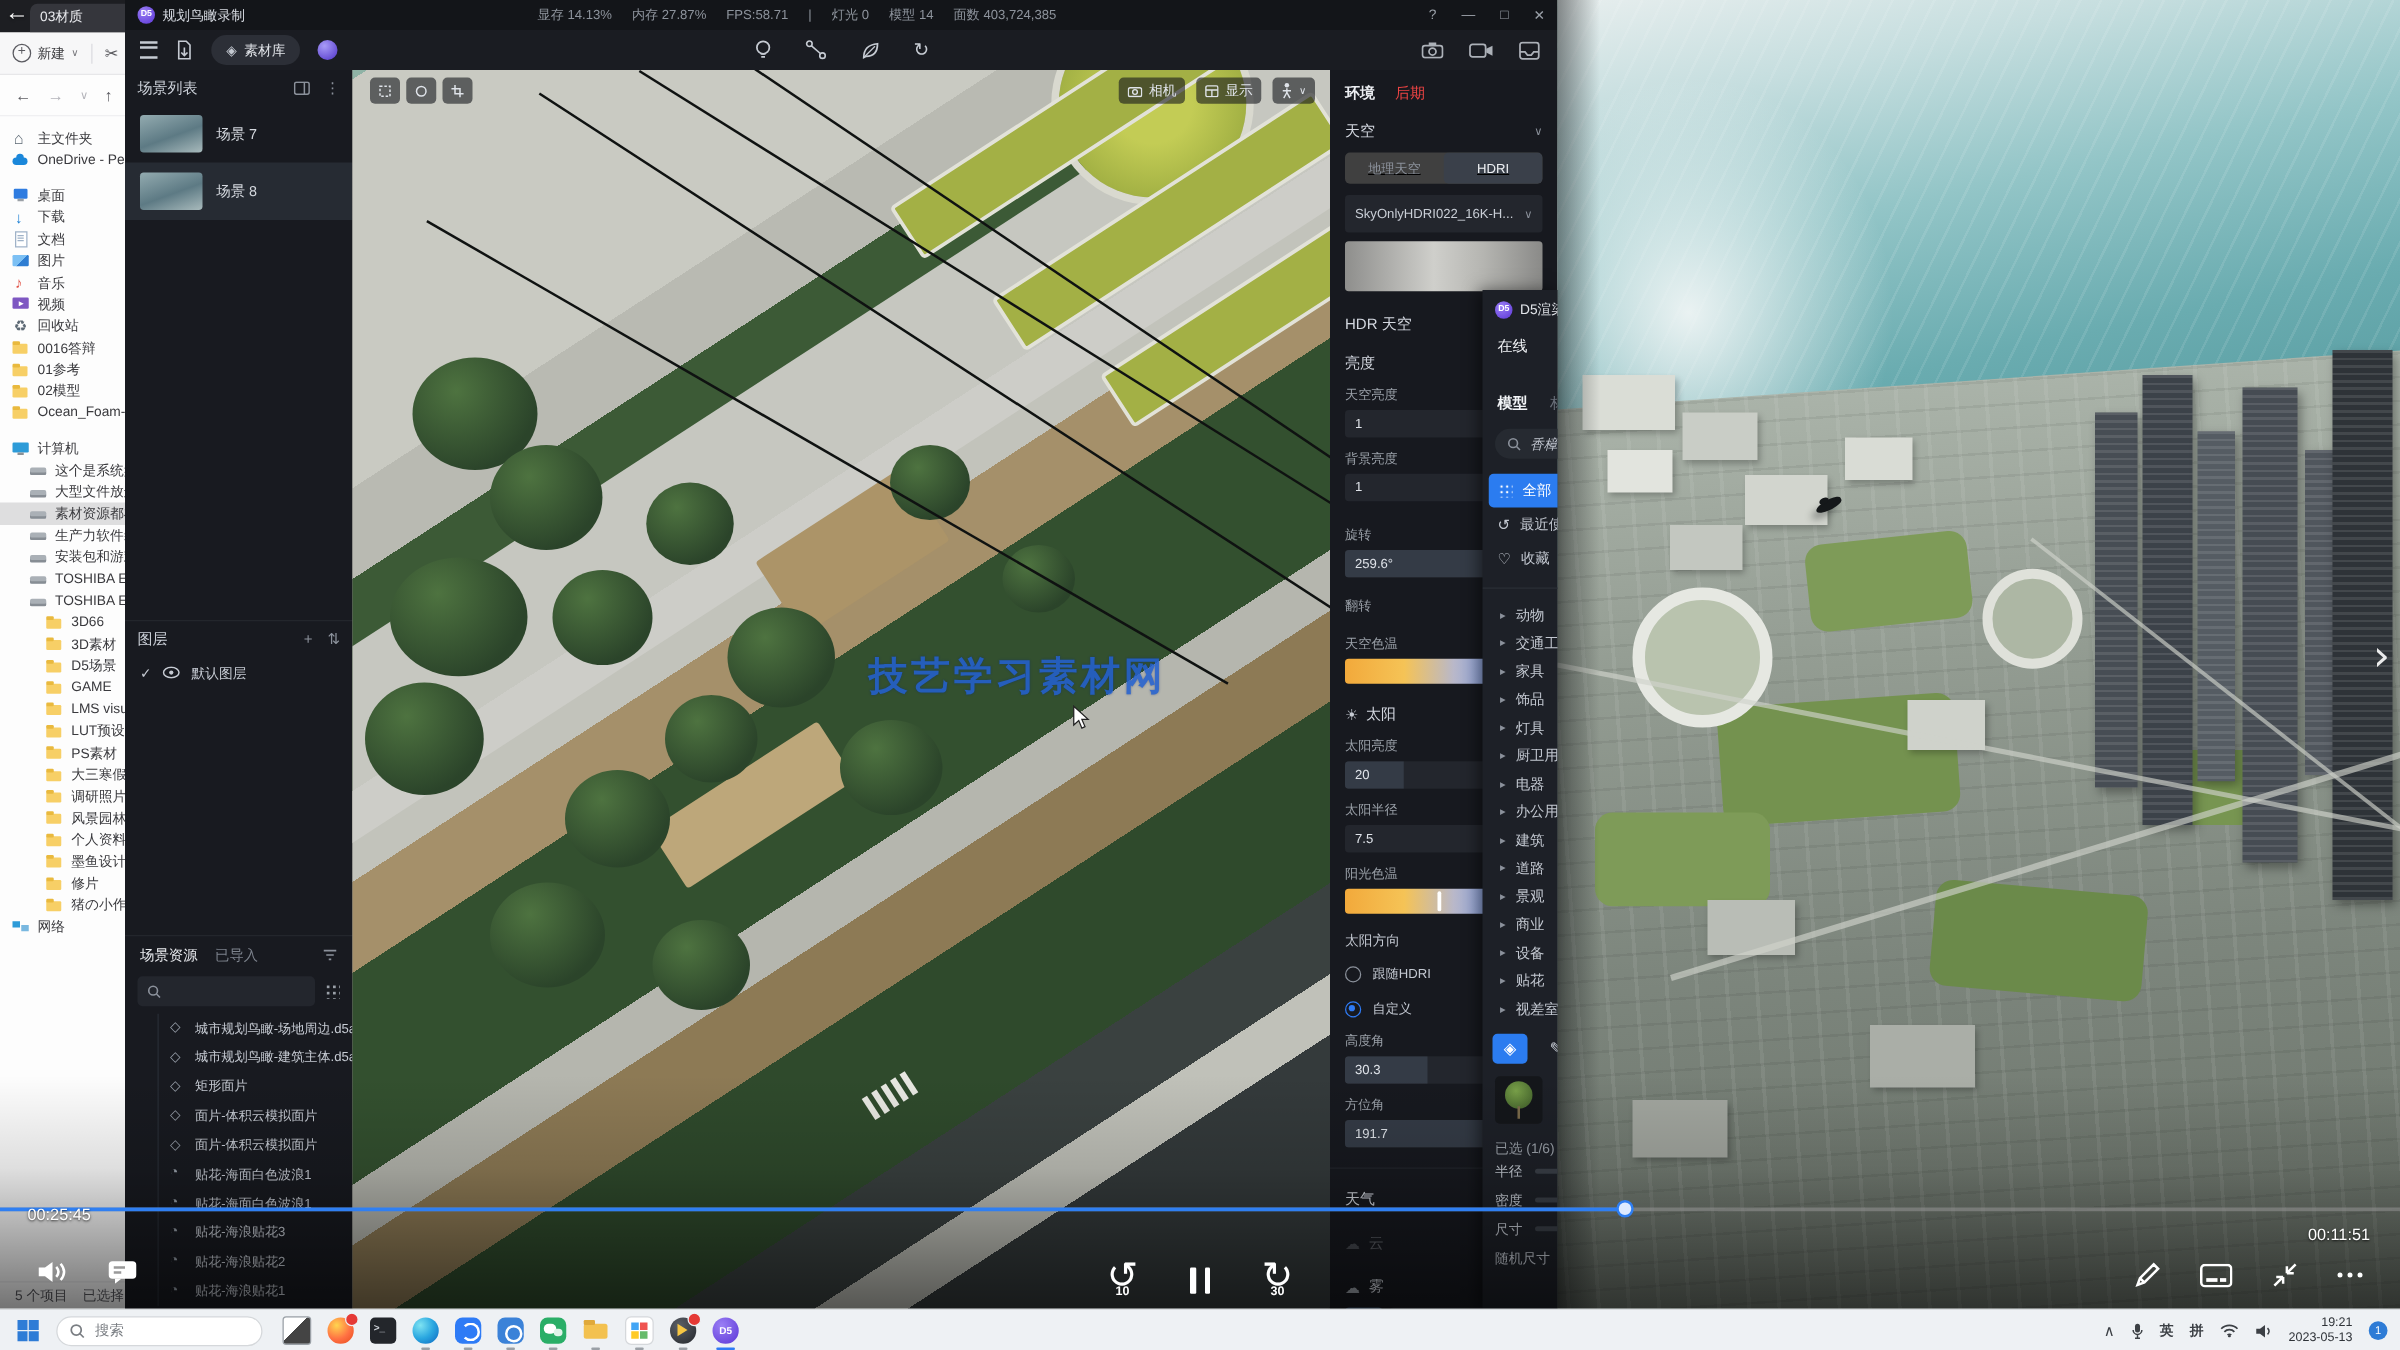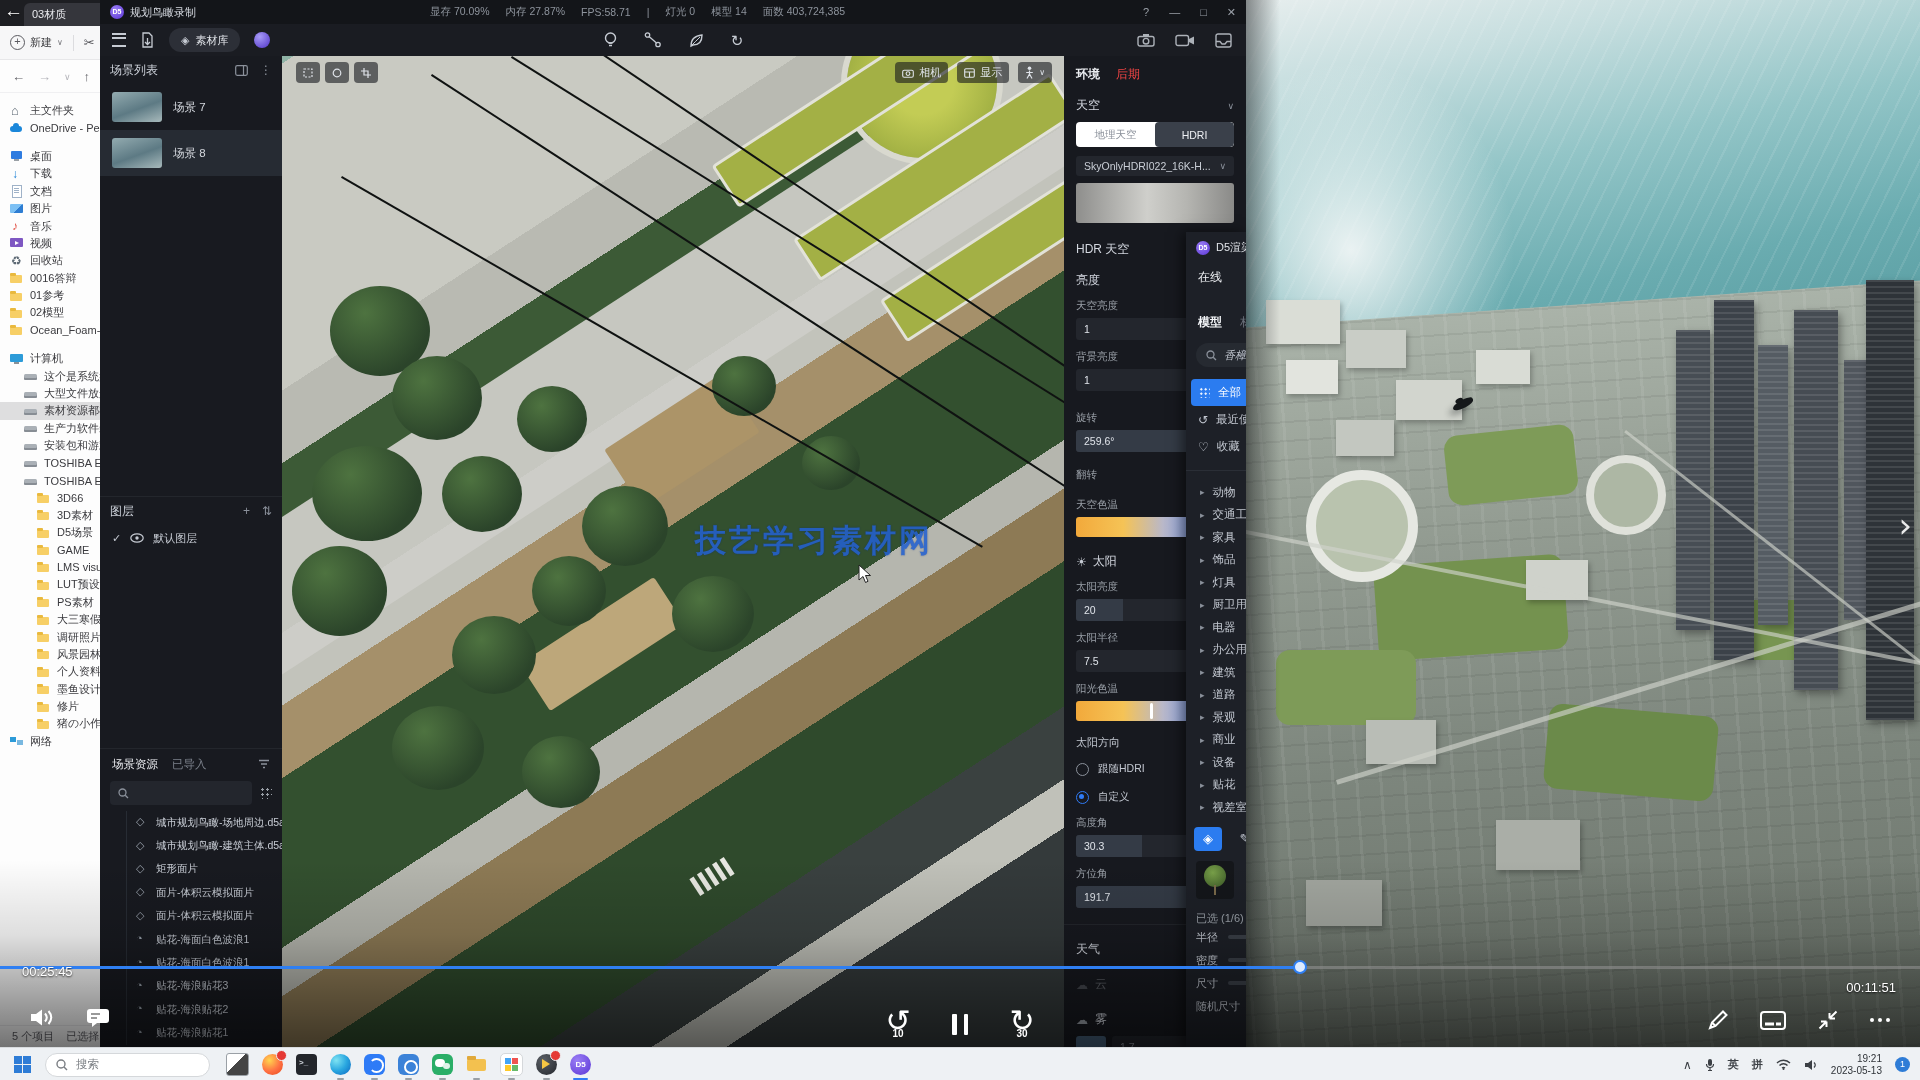"显存 70.09%" span.stat { text: 70.09% -> 14.13% }
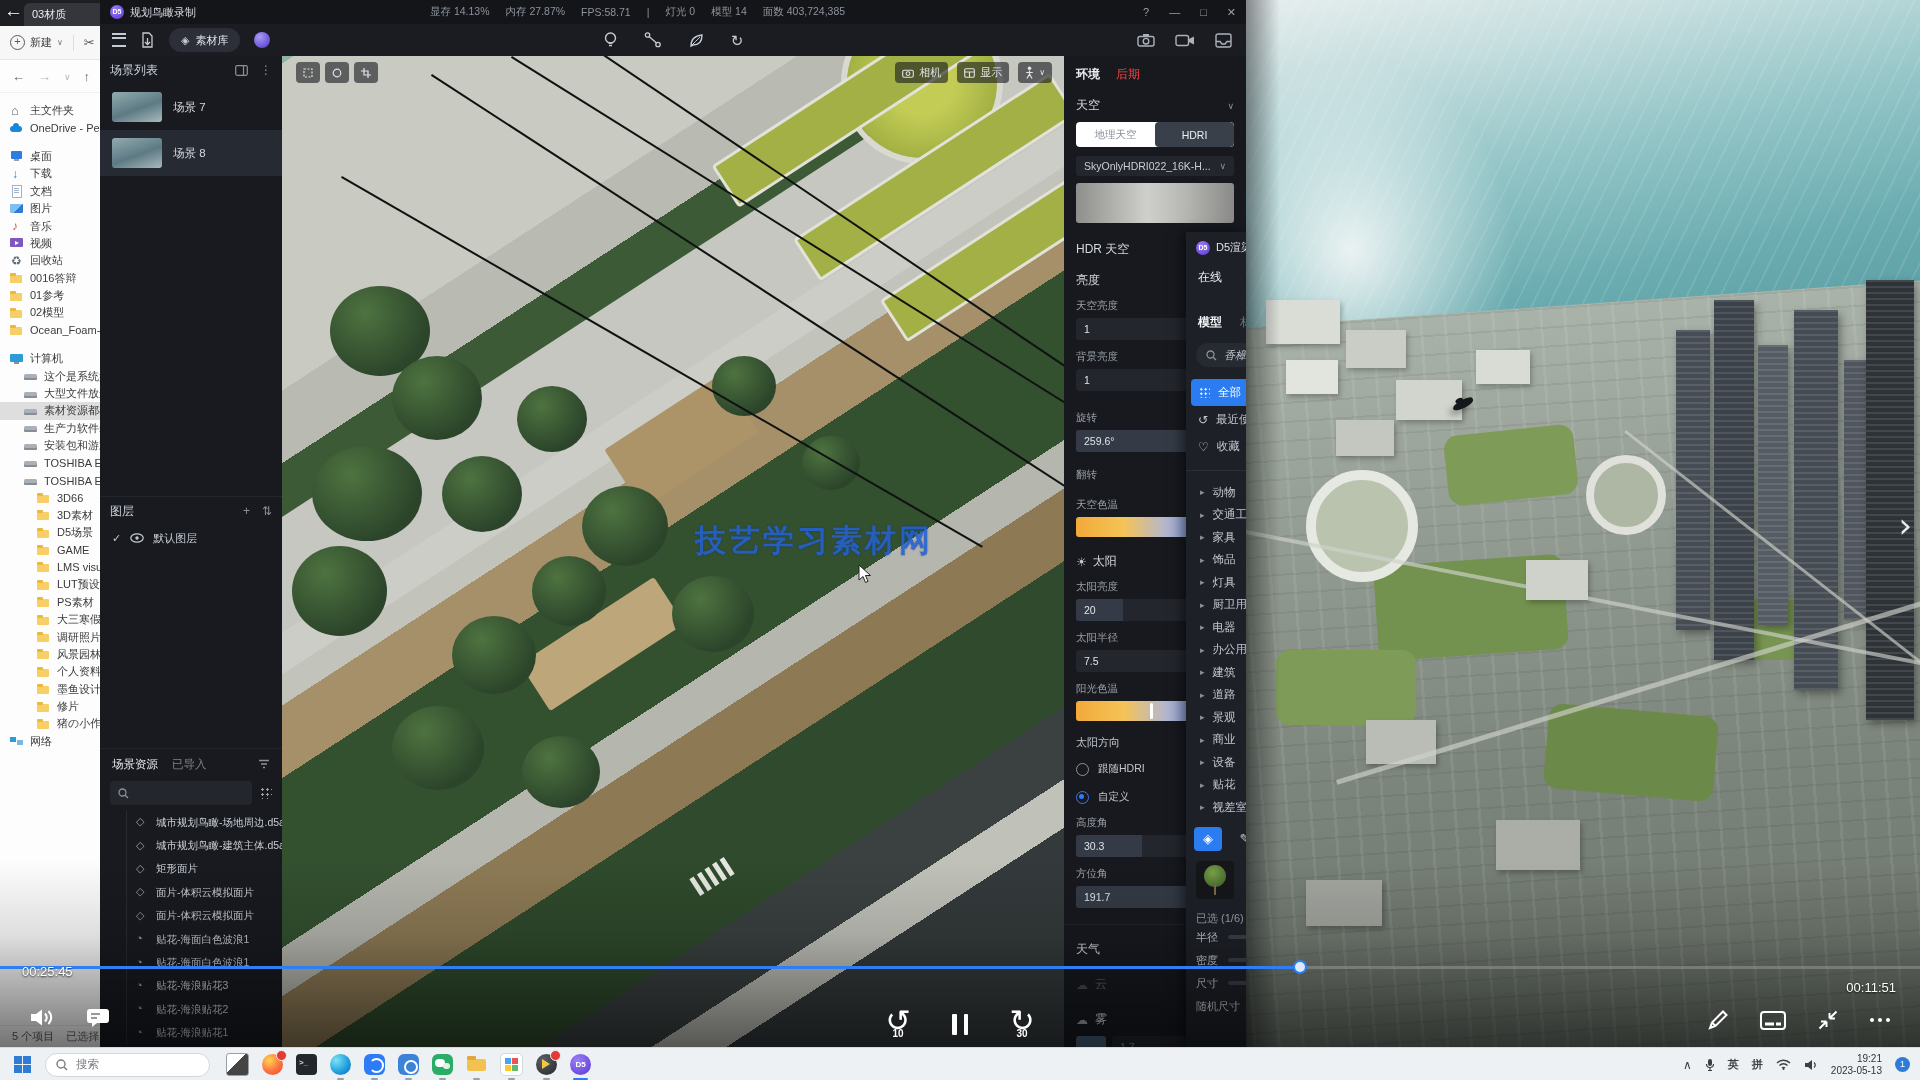"地理天空" .seg { background: #ffffff -> #404040; text-decoration: none -> underline }
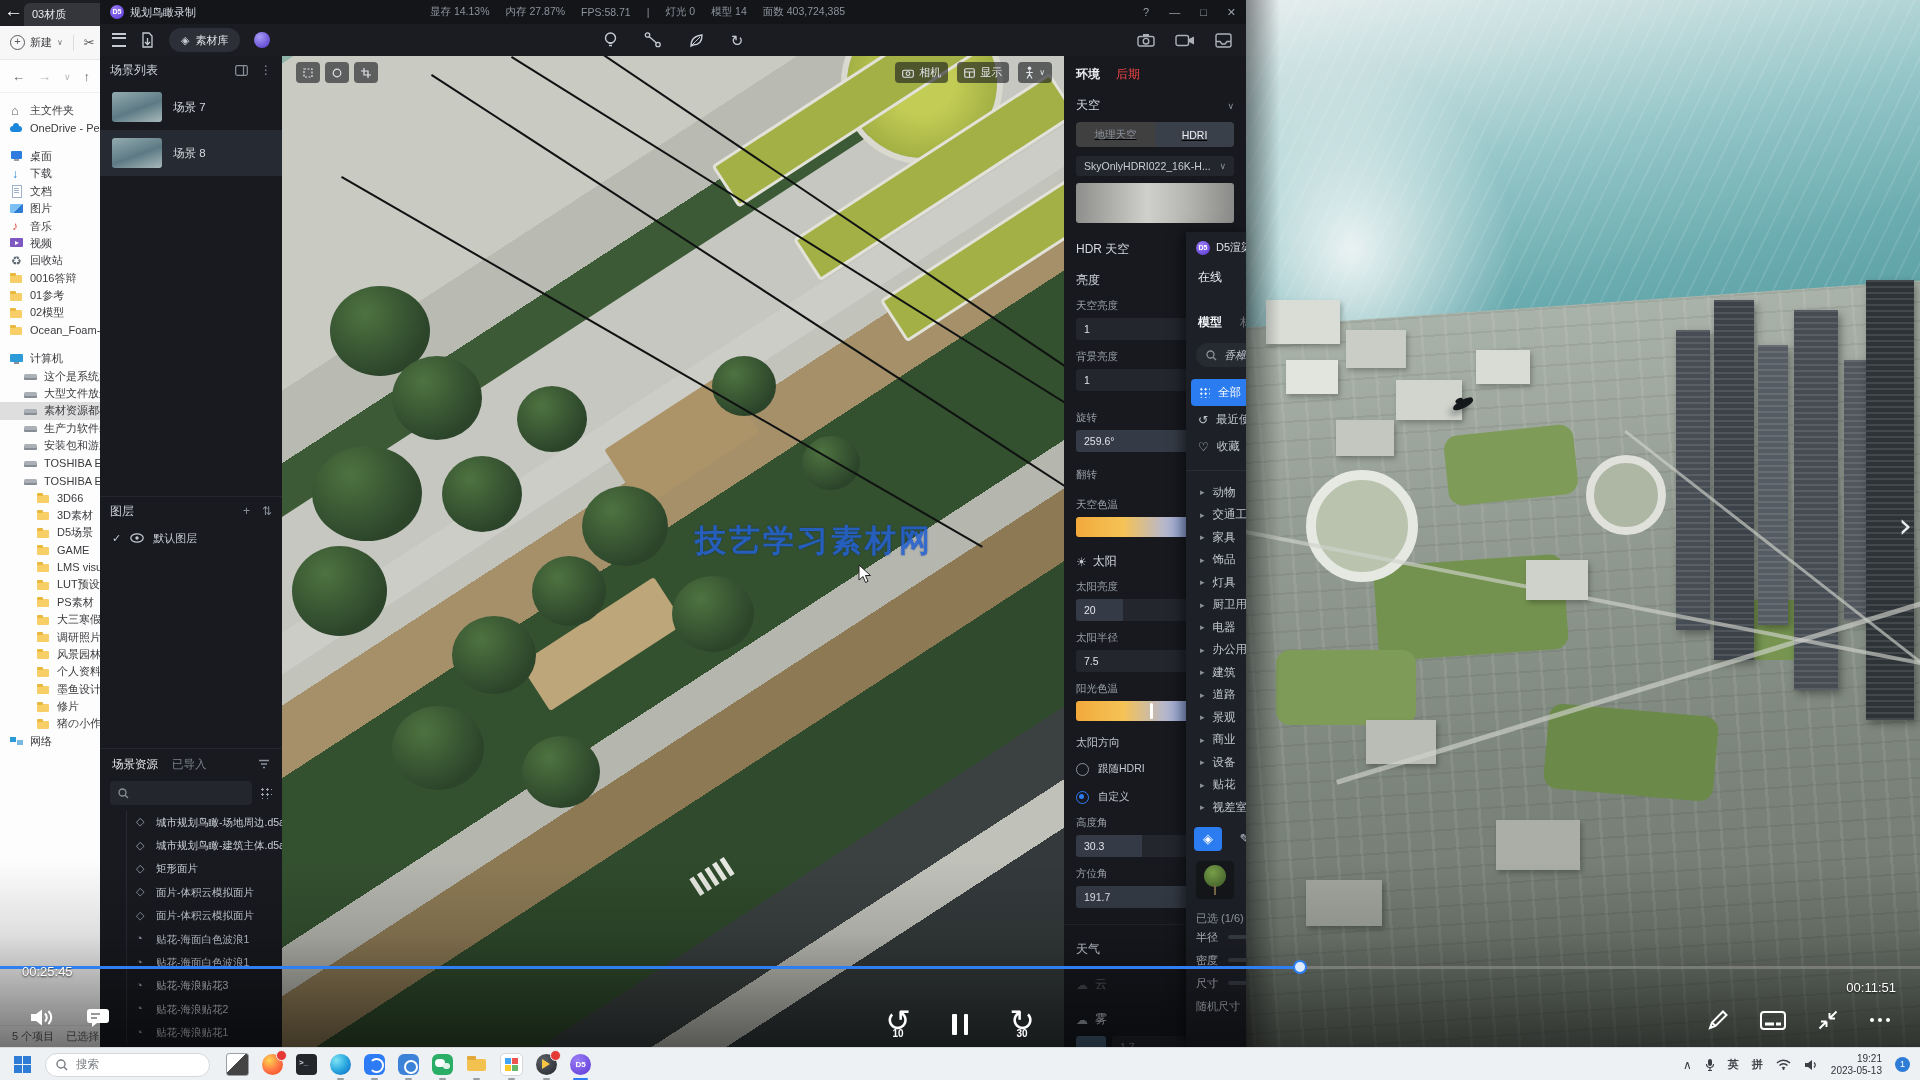"SkyOnlyHDRI022_16K-H..." .edd { height: 20px -> 30px }
